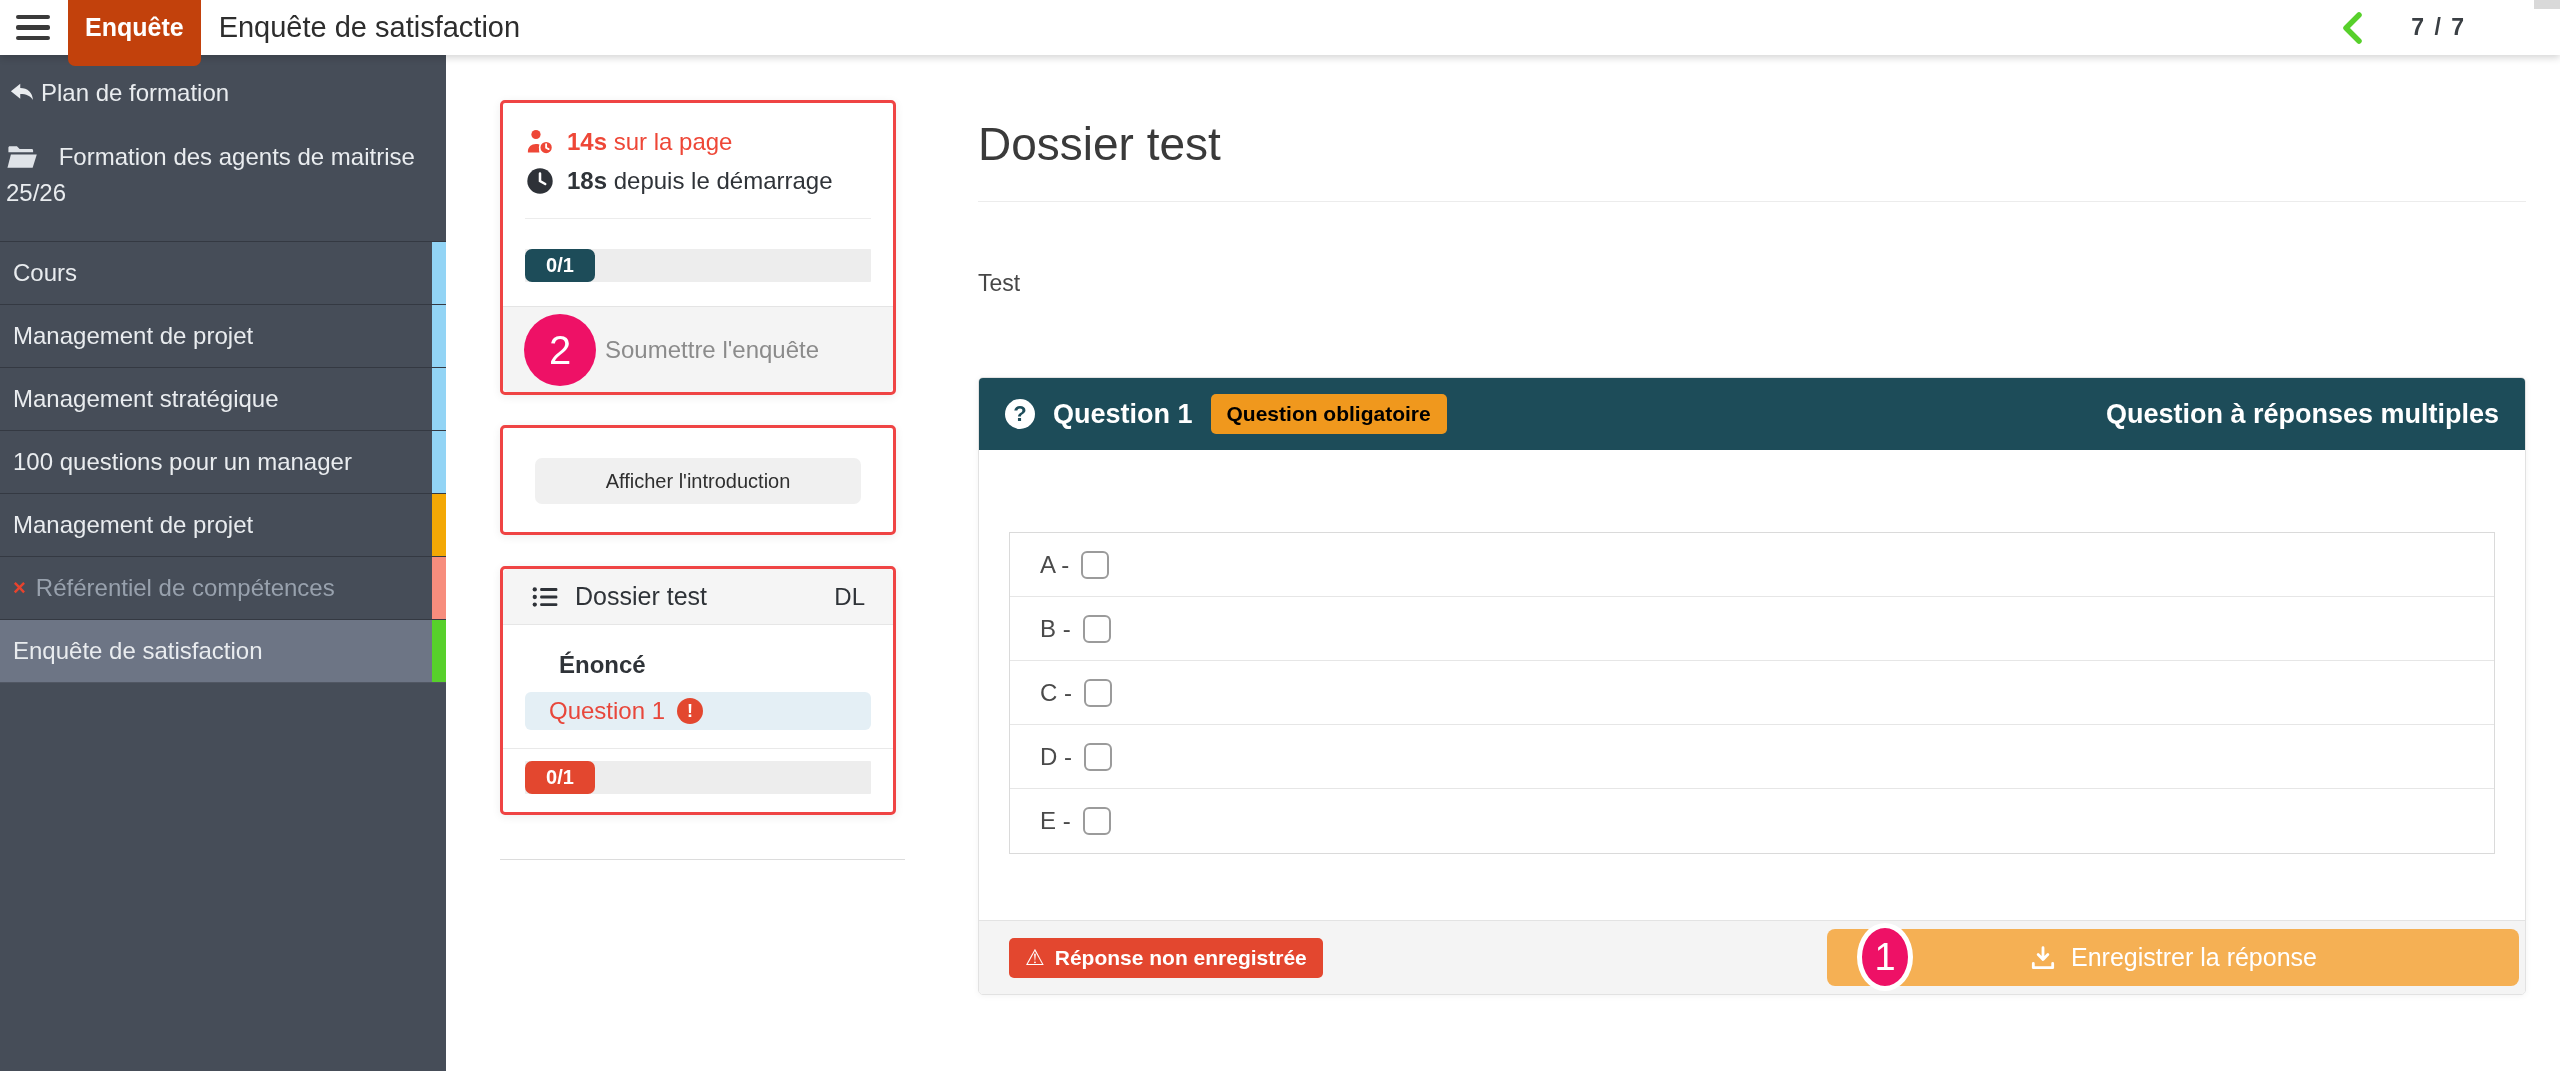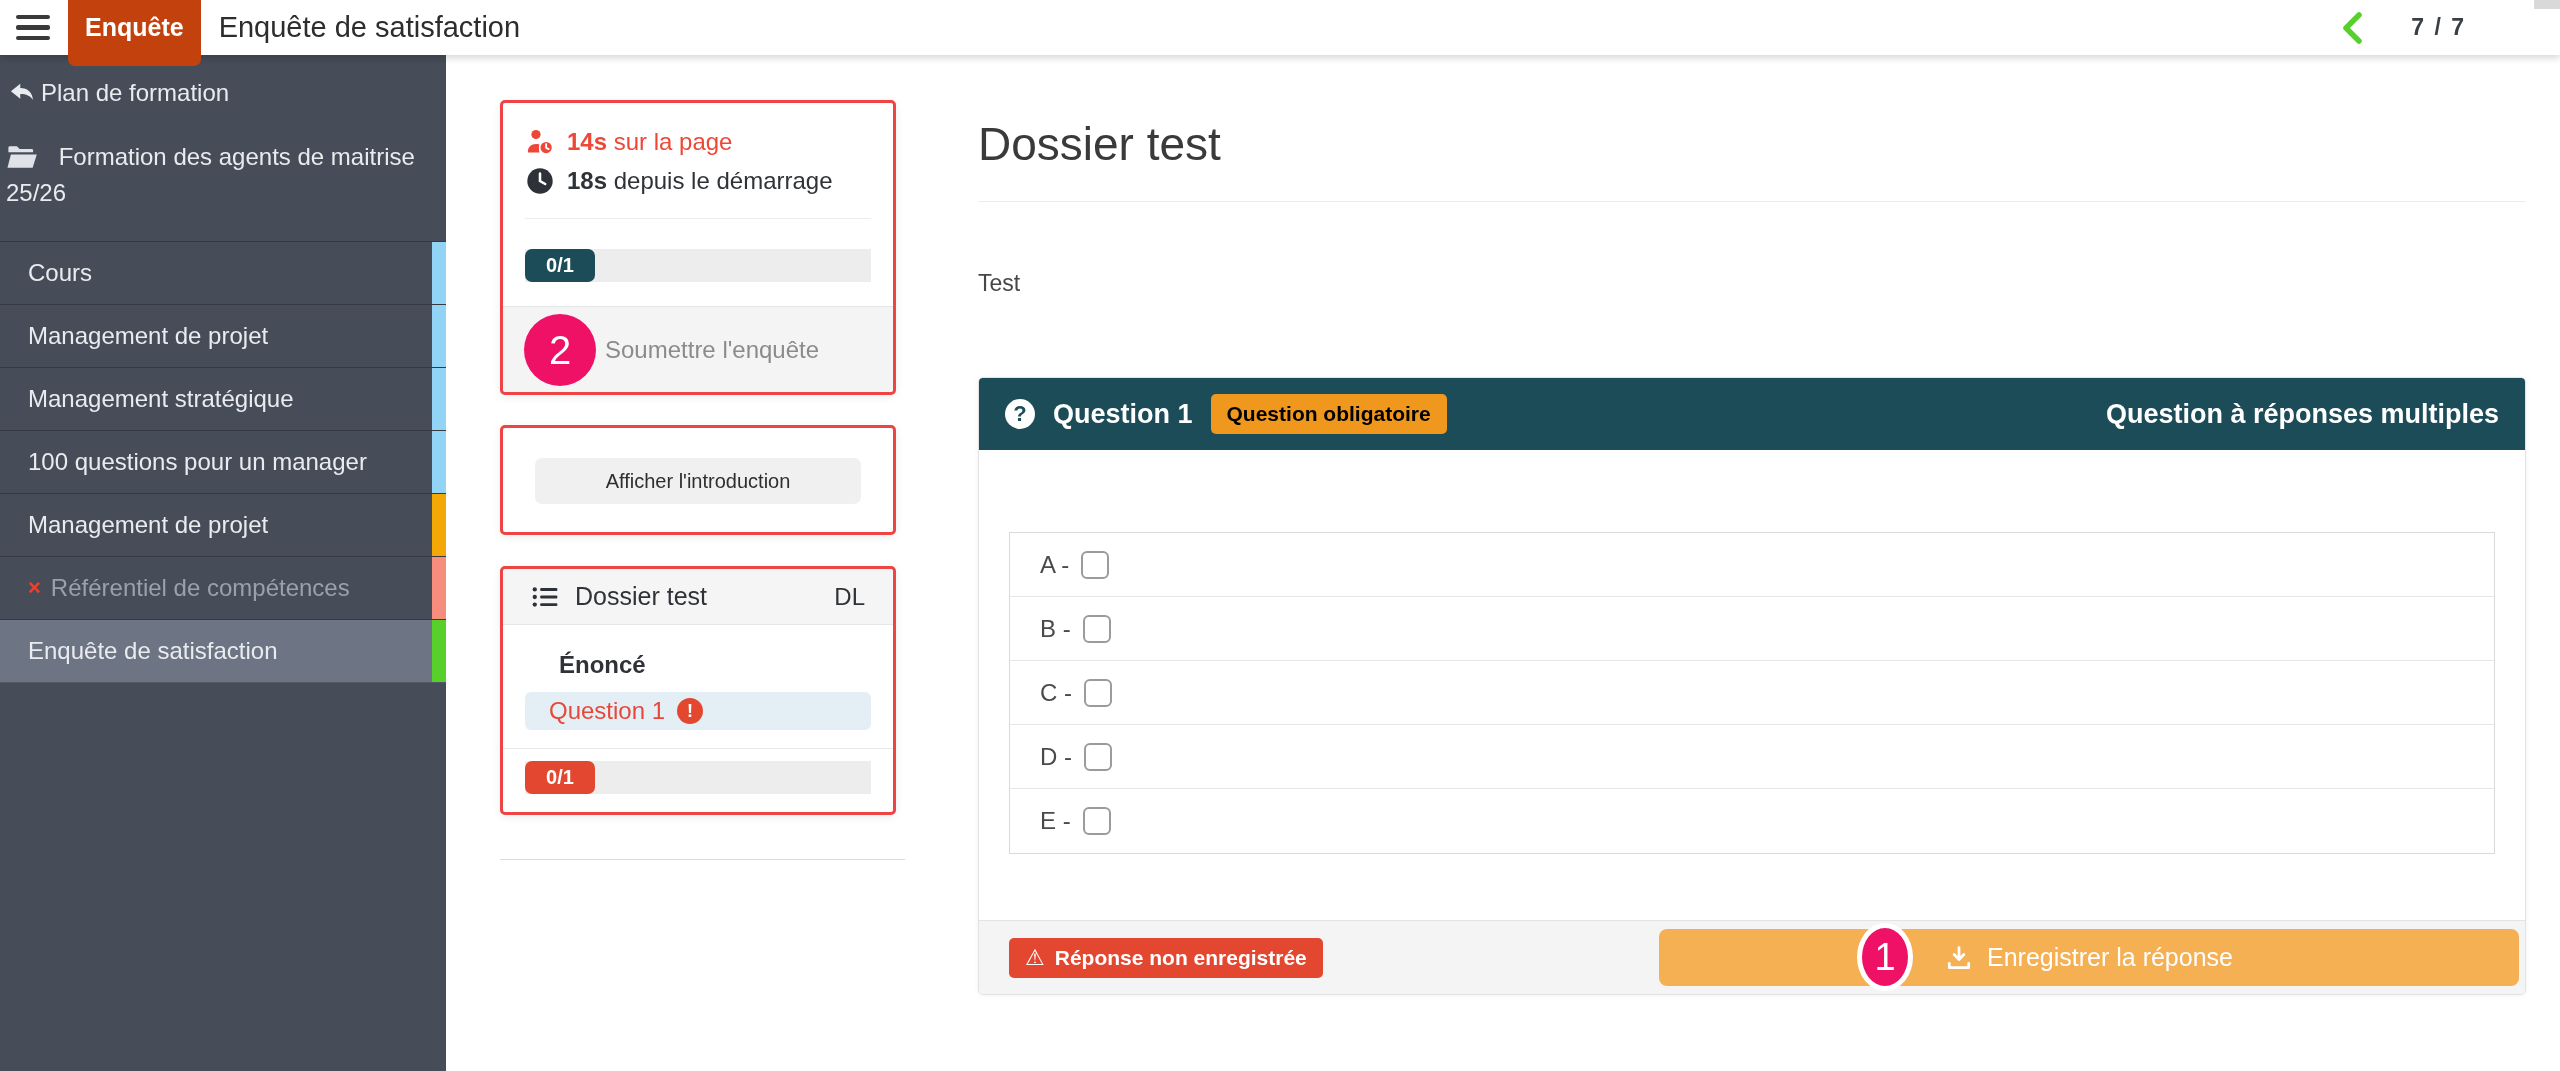"Cours" .side-item { padding-left: 28px -> 13px }
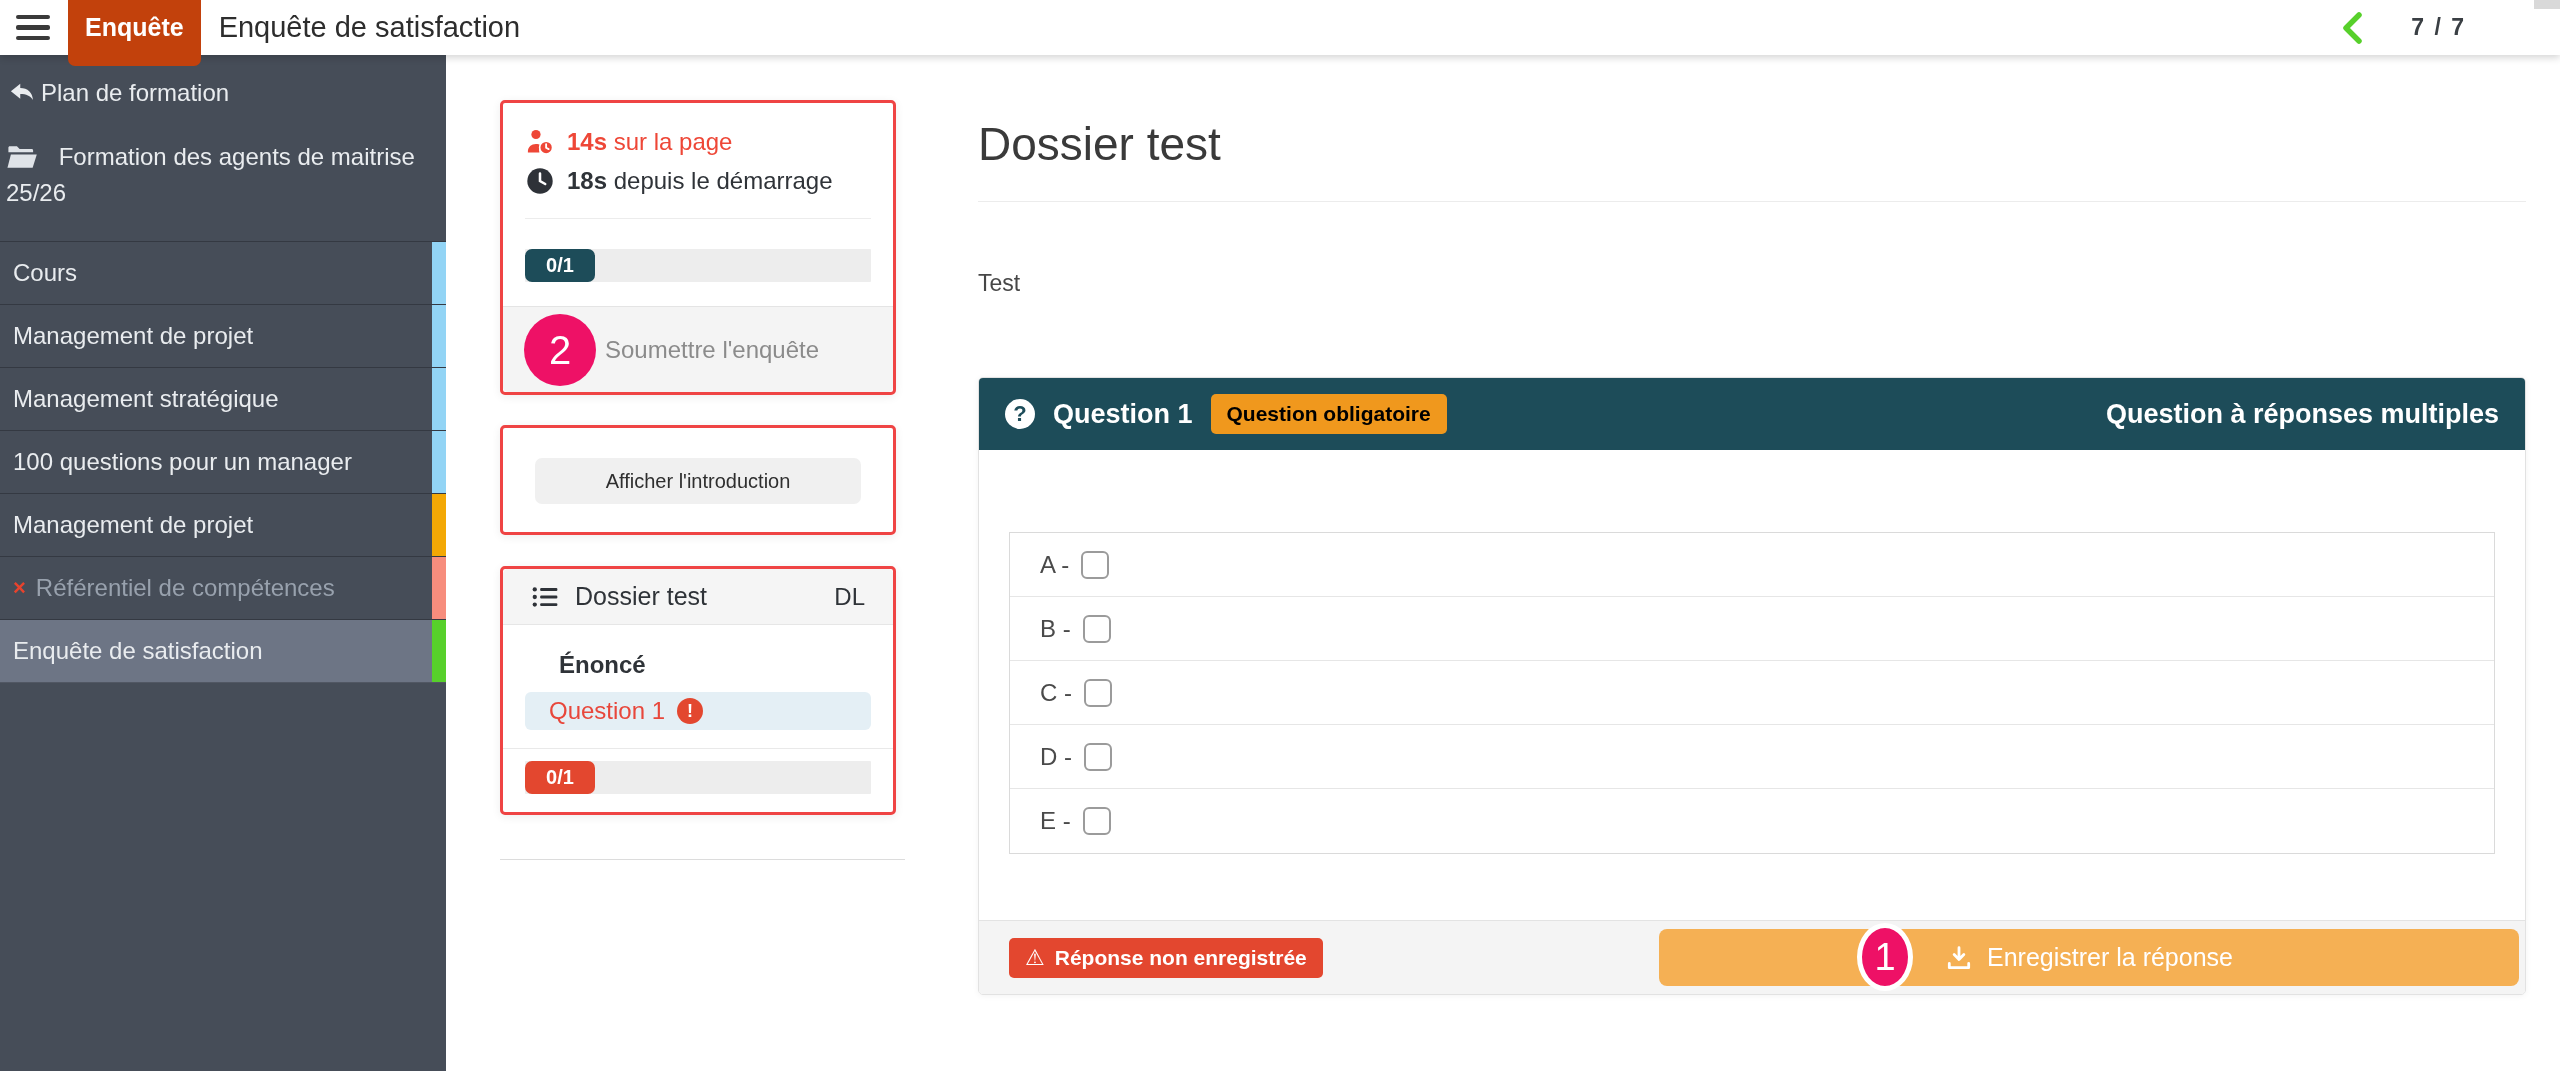"Enregistrer la réponse" .save-btn { width: 860px -> 692px }
